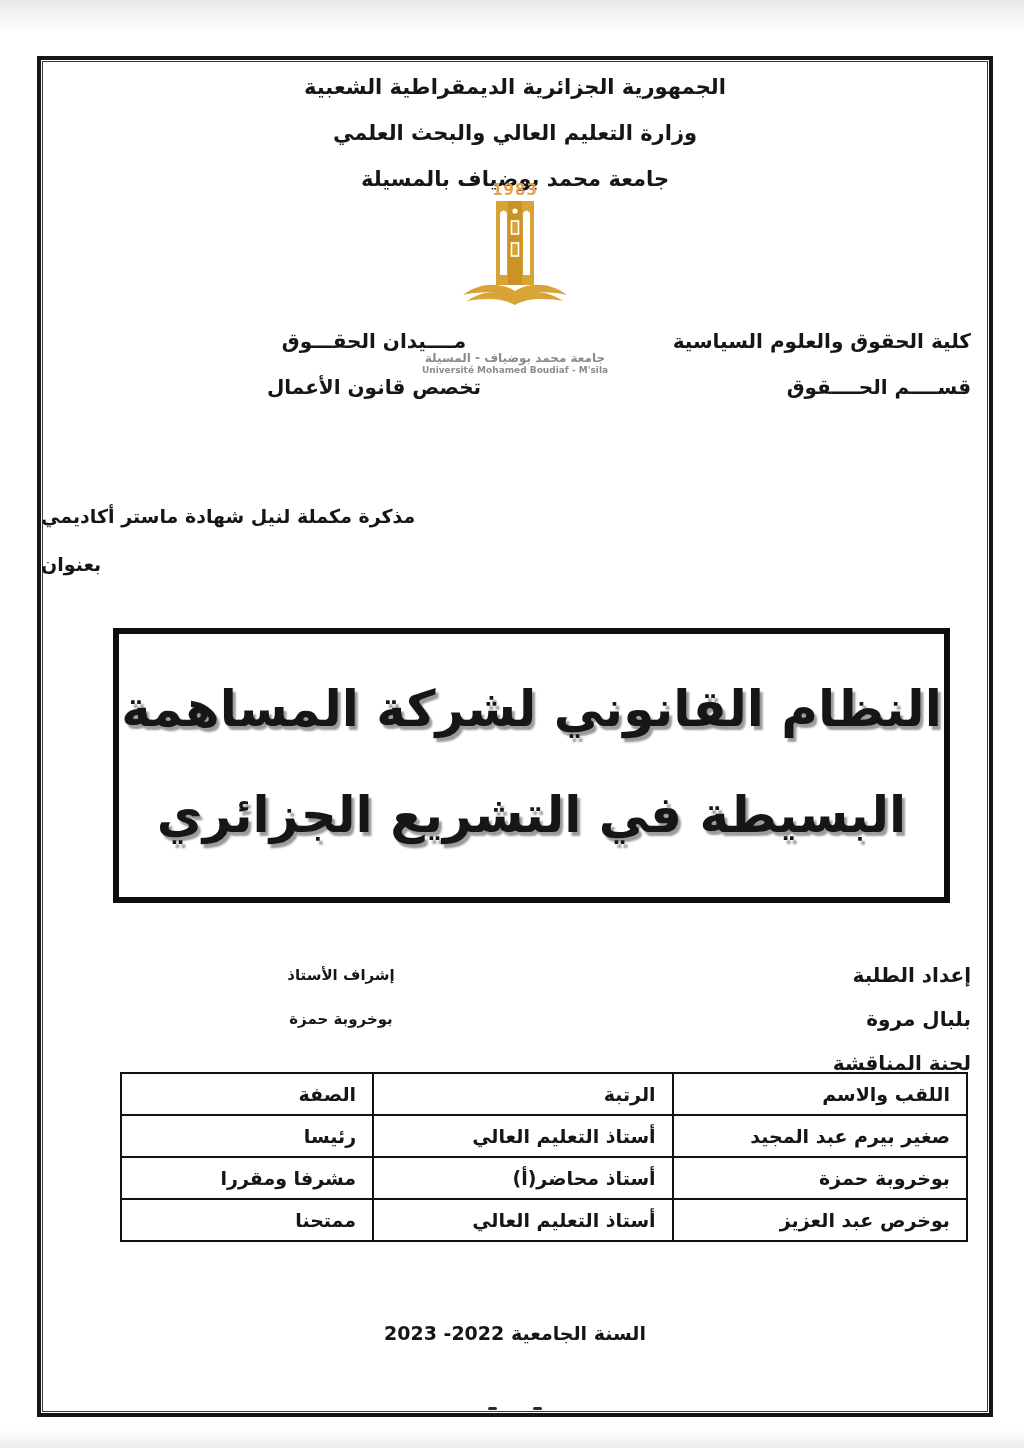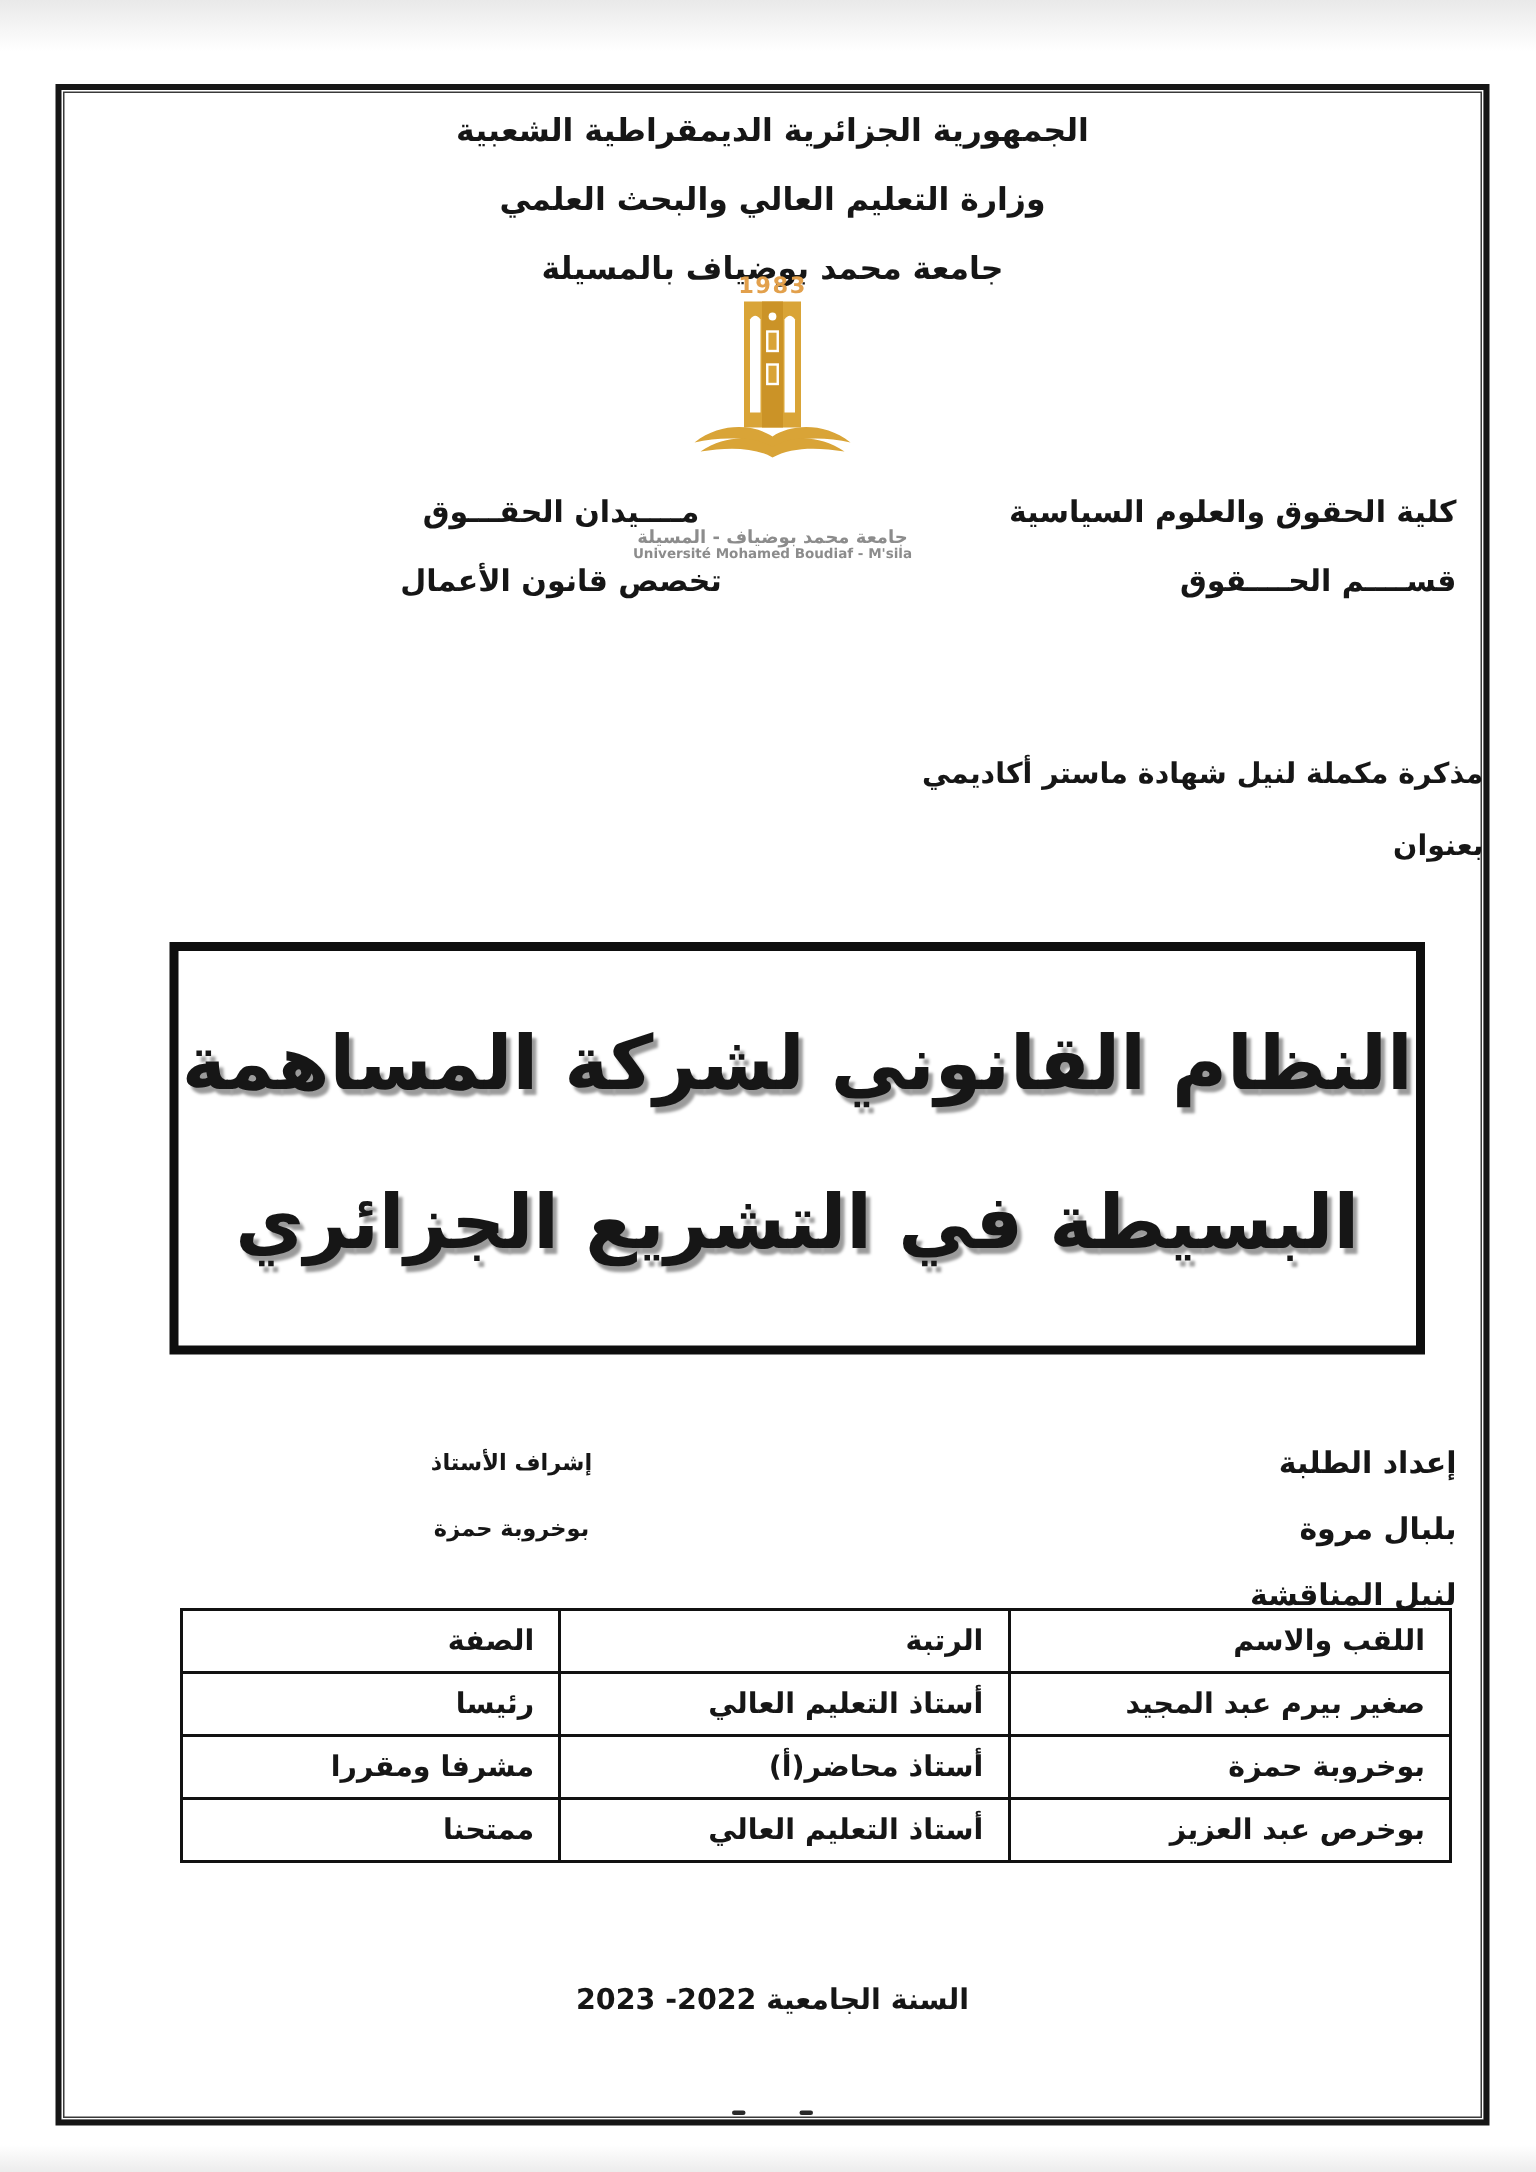"مذكرة مكملة لنيل شهادة ماستر" .note-block { text-align: right -> left }
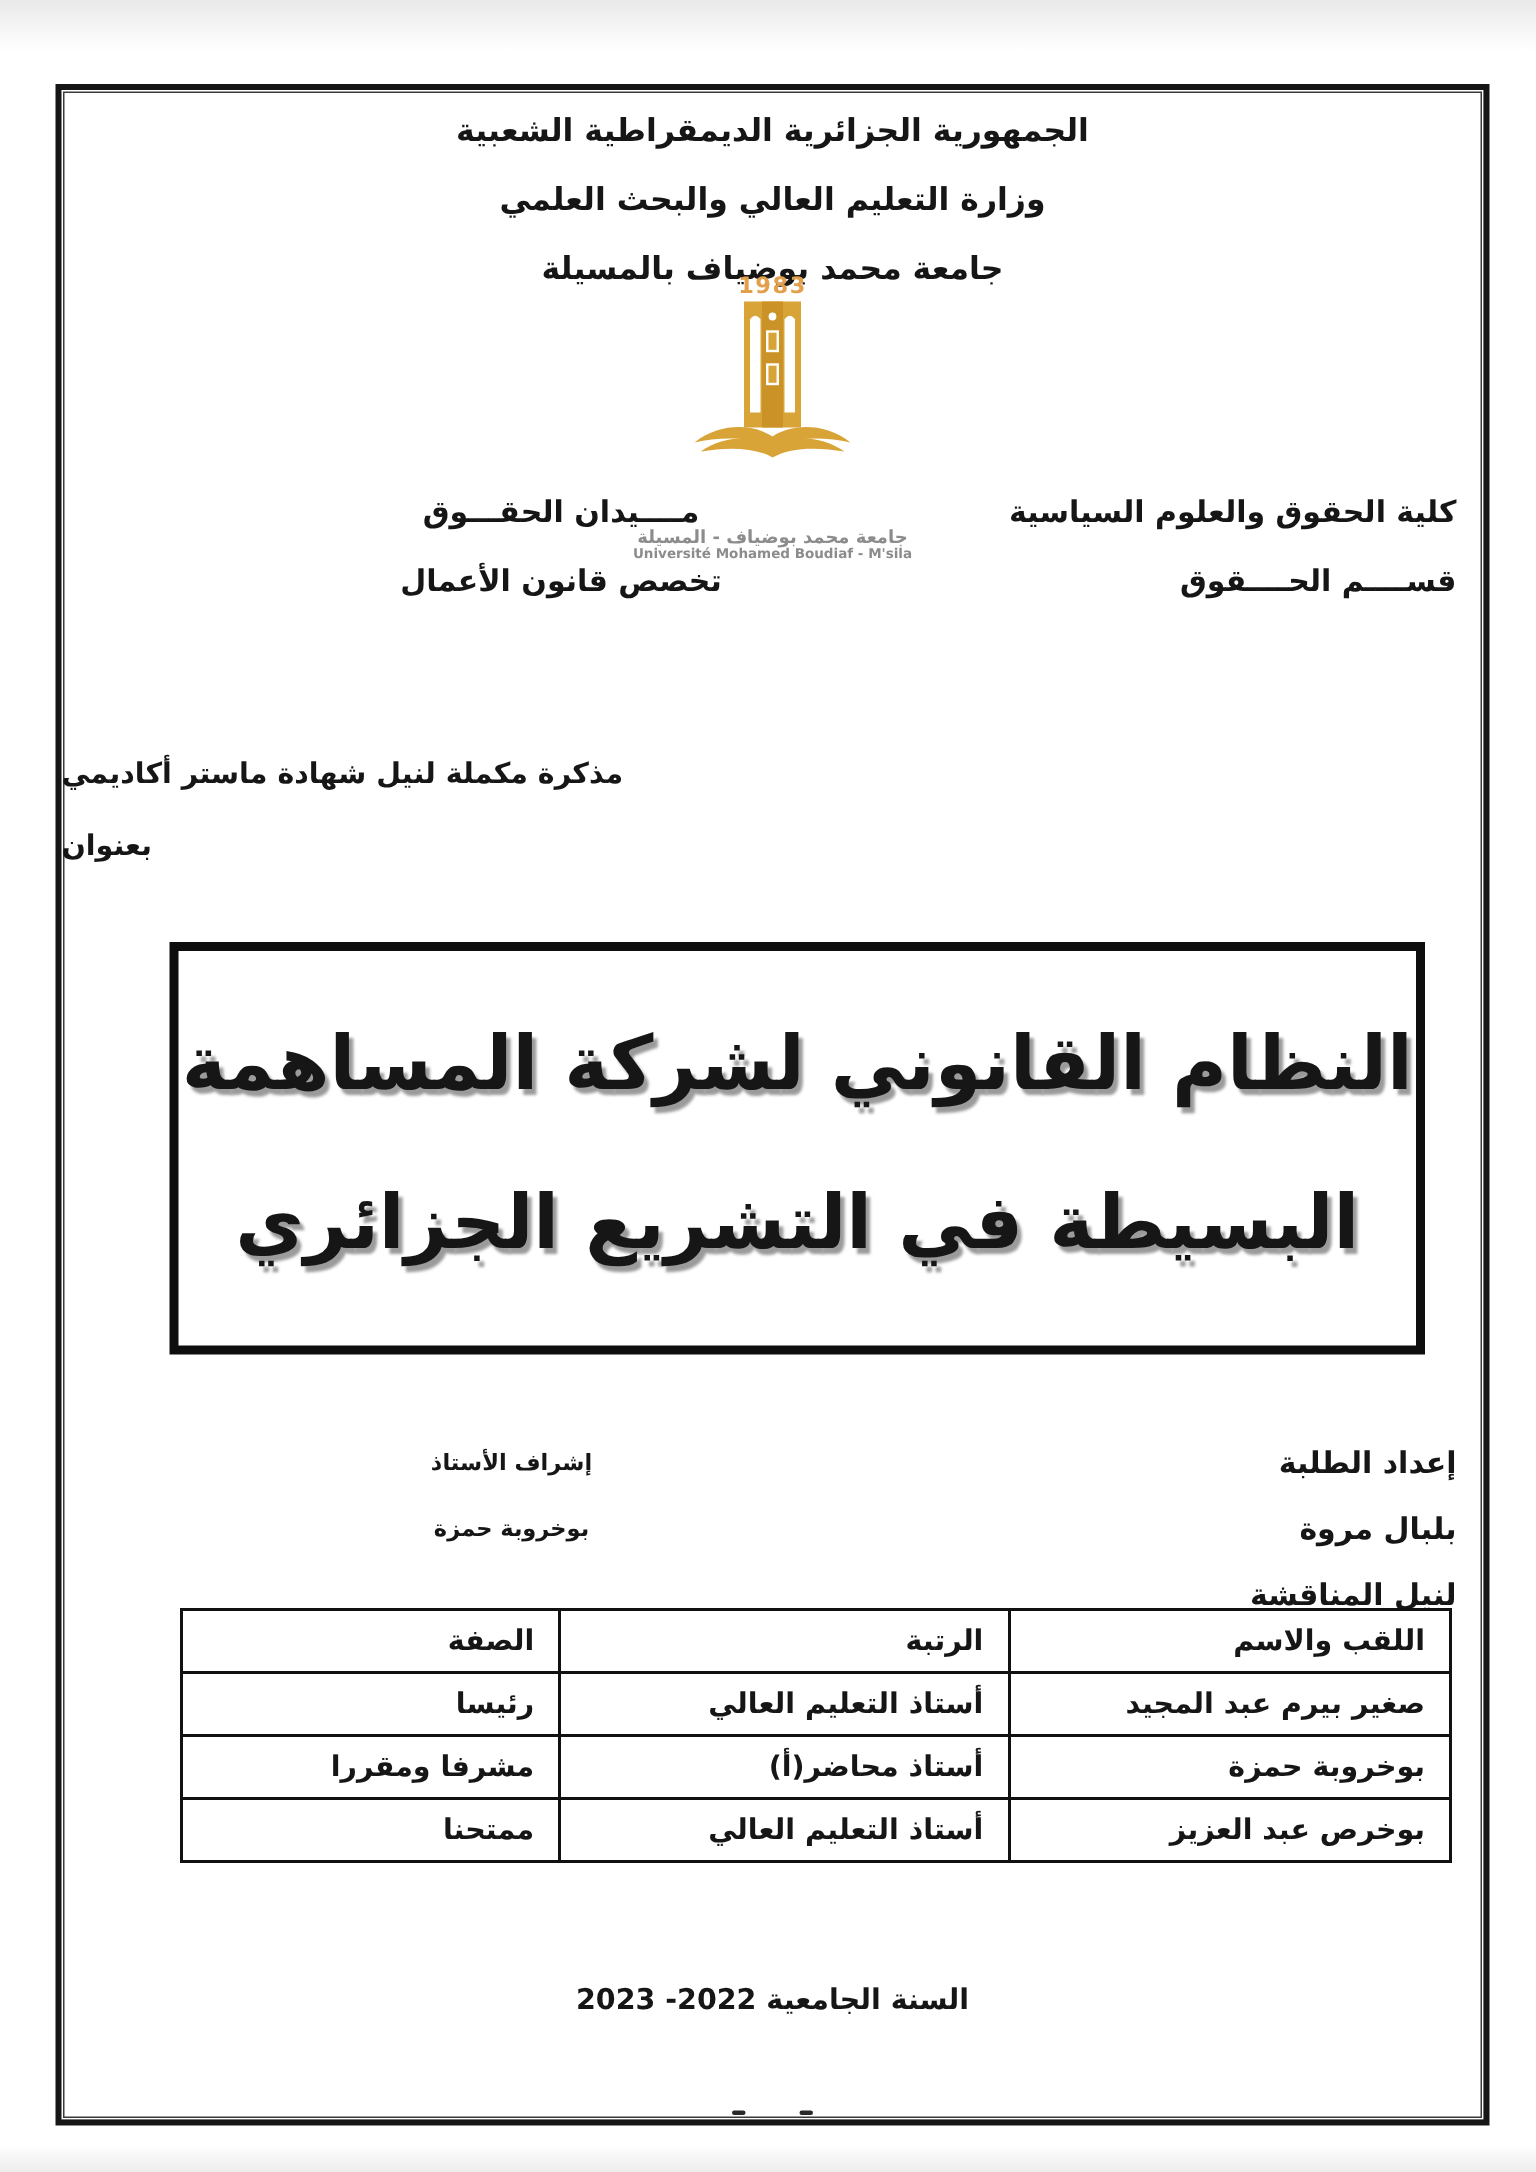"لنيل المناقشة" div { text: لنيل -> لجنة }
